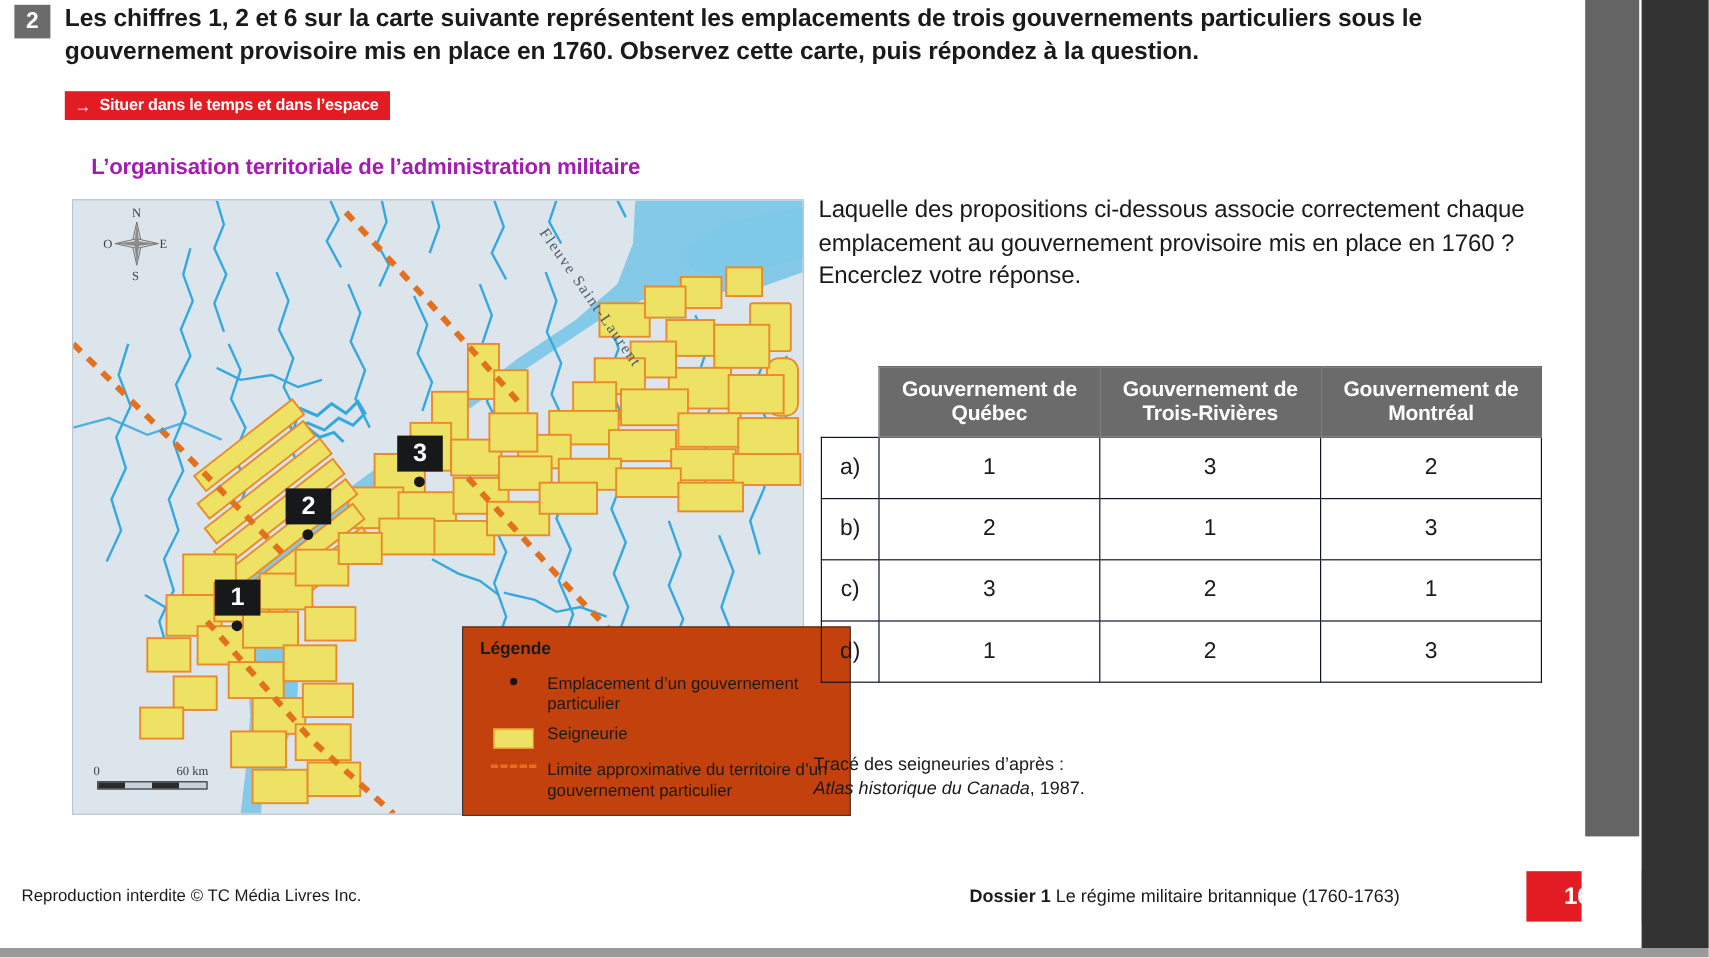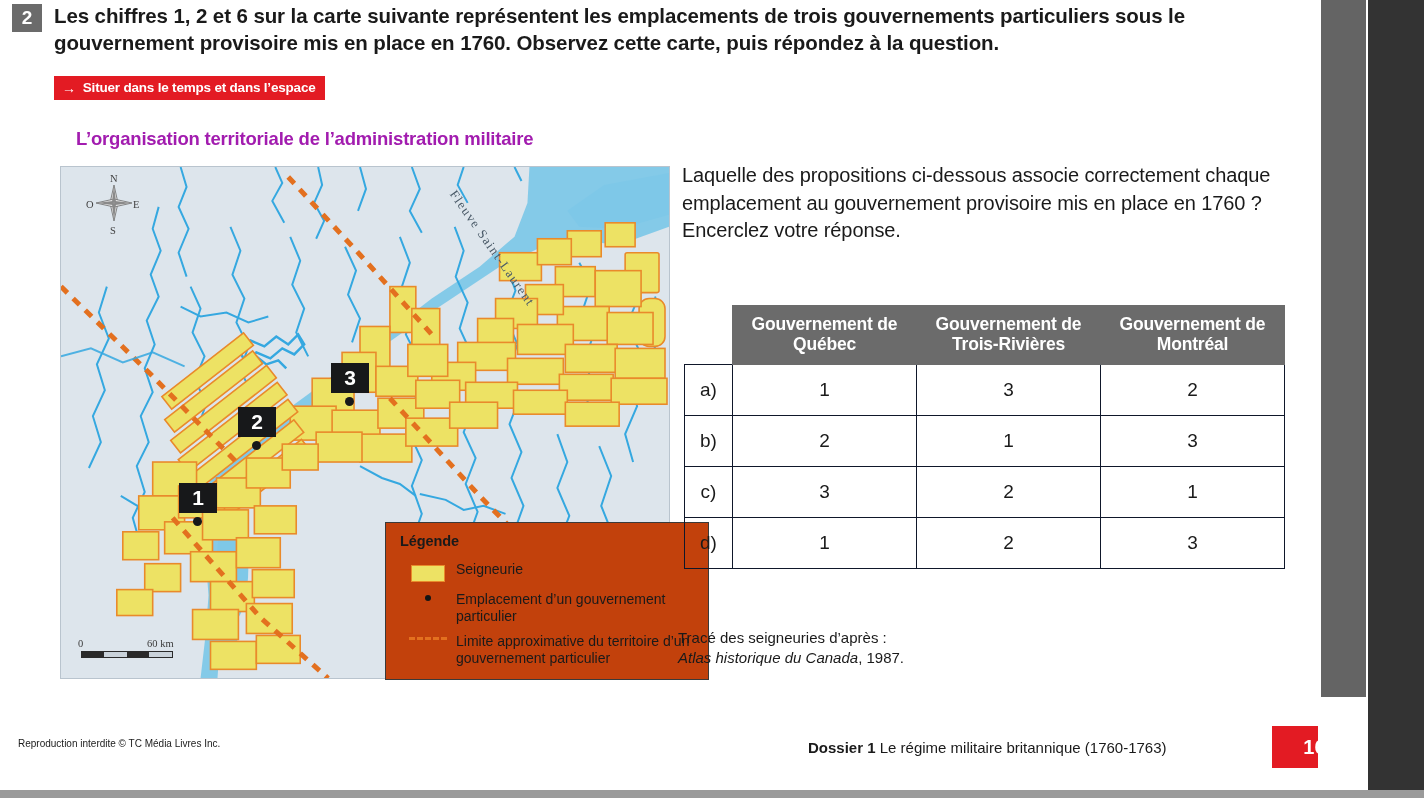"Seigneurie" div.legend-row { order: before "Emplacement d’un gouvernement" -> after "Emplacement d’un gouvernement" }
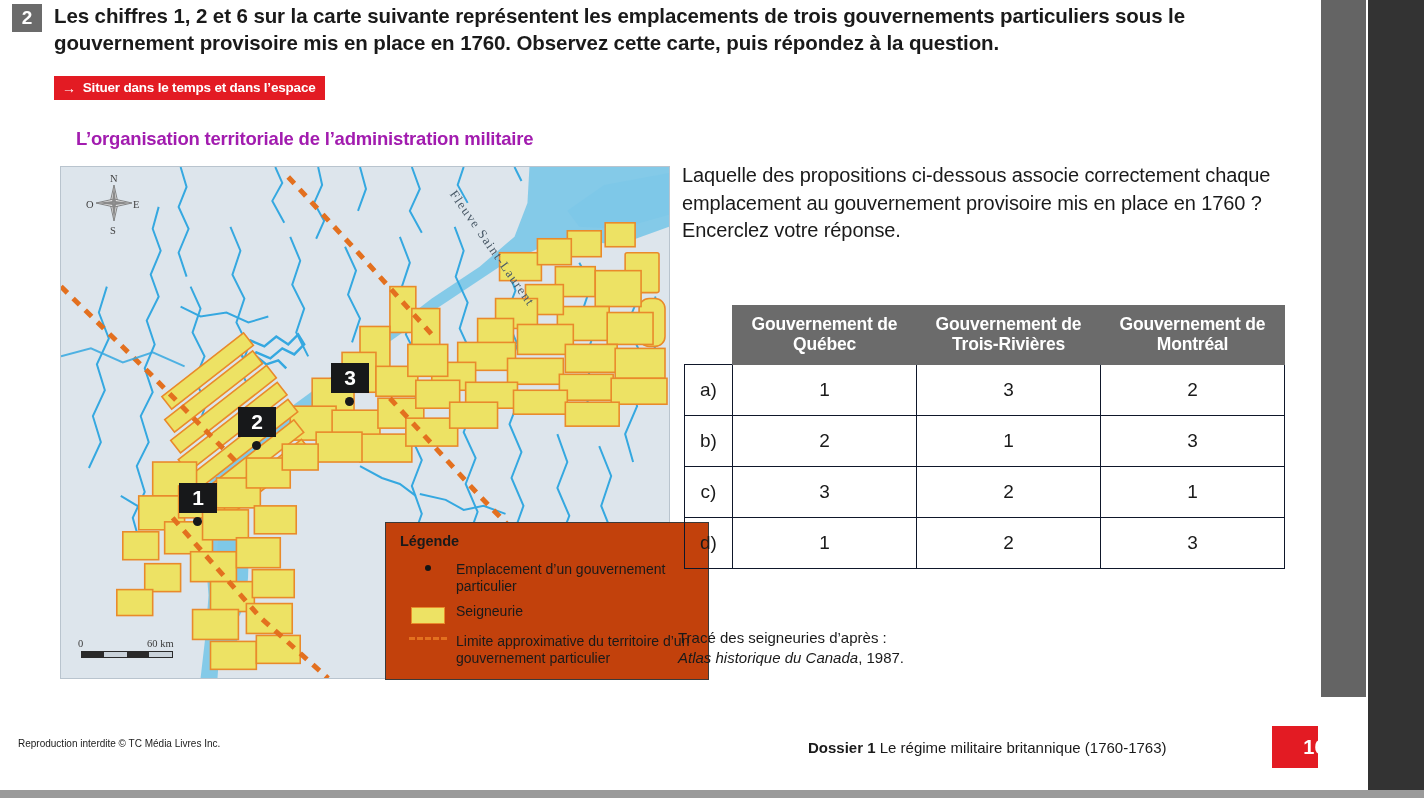"Reproduction interdite © TC Média" .footer-left { font-size: 10px -> 14px }
